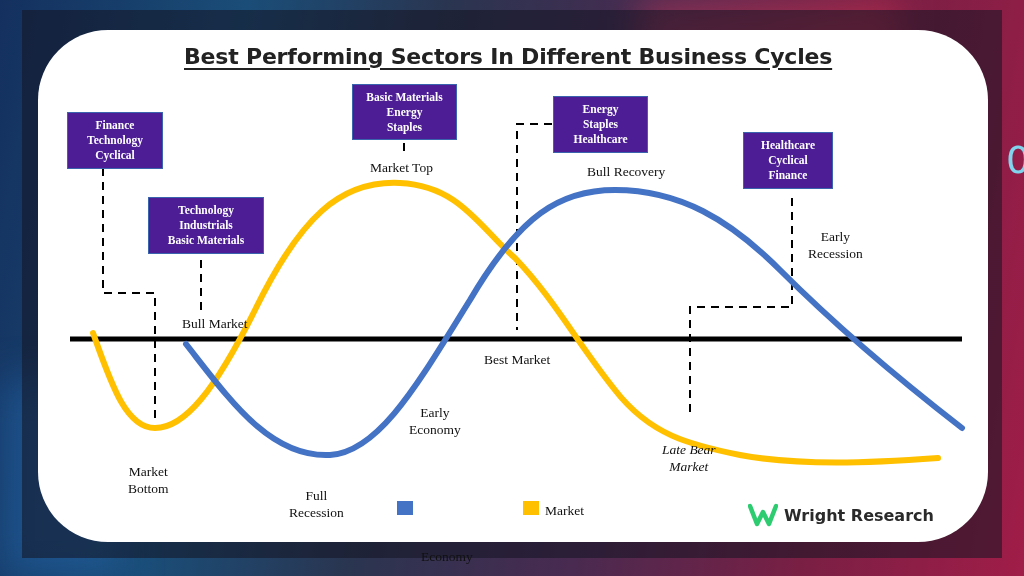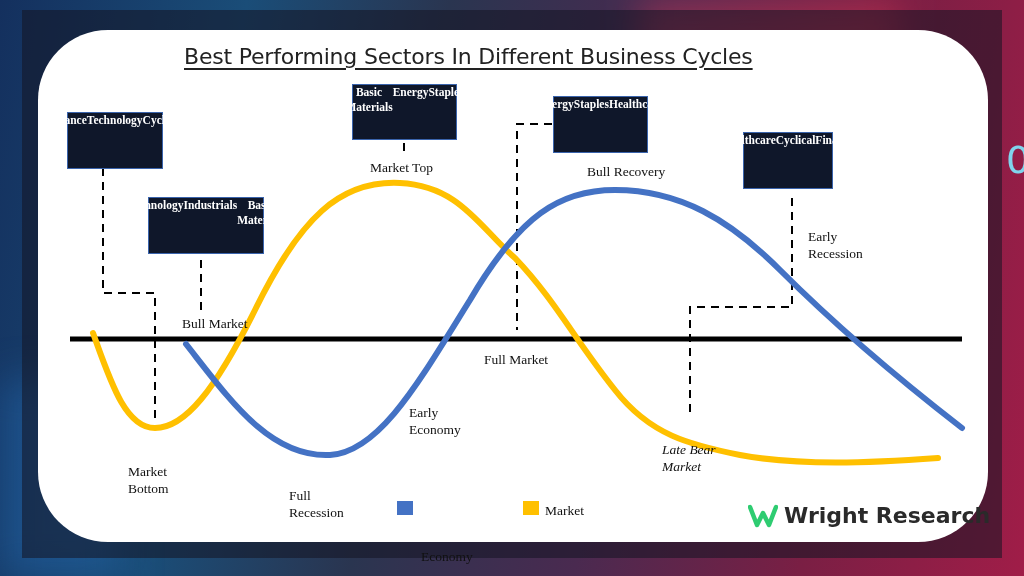"Best Performing Sectors In Different" .title { font-weight: normal -> bold }
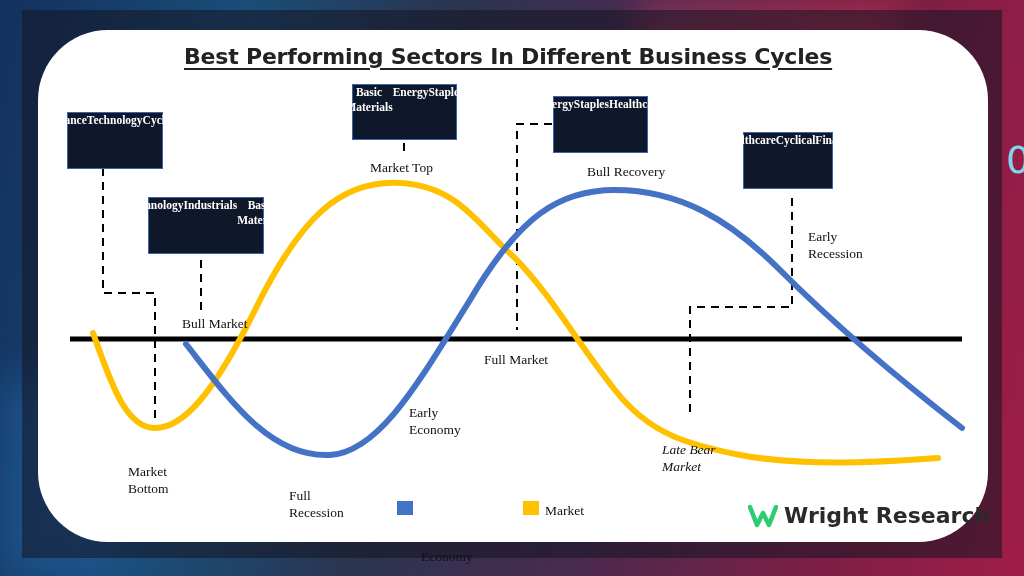"Basic Materials" .box { background: #0f172a -> #4c1d95; flex-direction: row -> column }
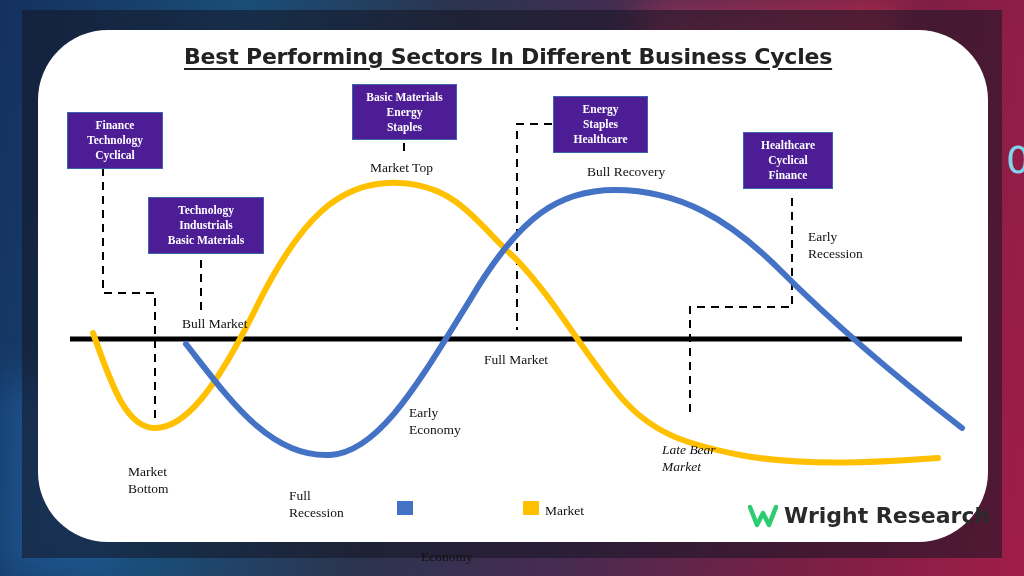"Market Top" .lbl { text-align: left -> center }
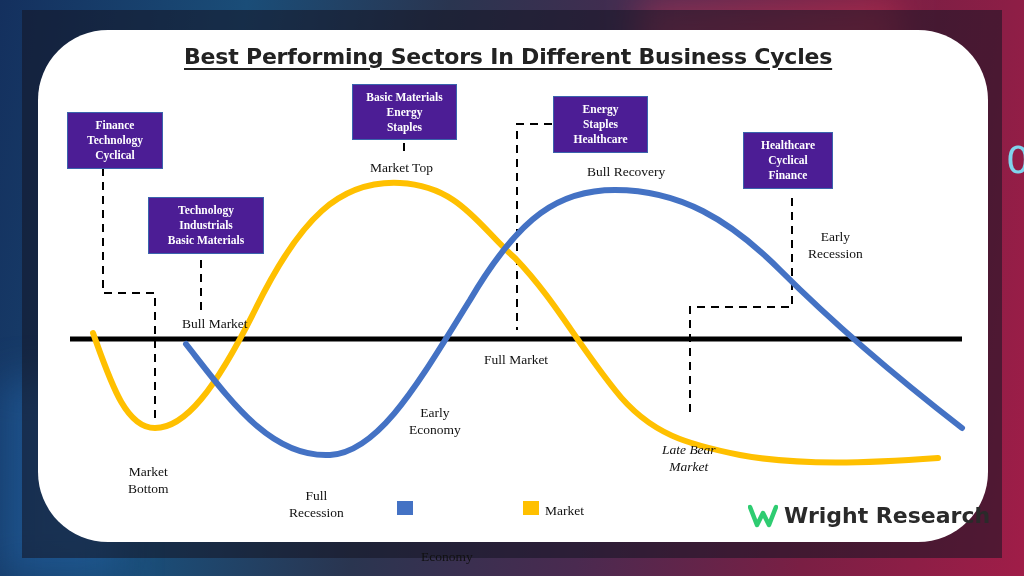"Full Market" div.lbl { text: Full -> Best }
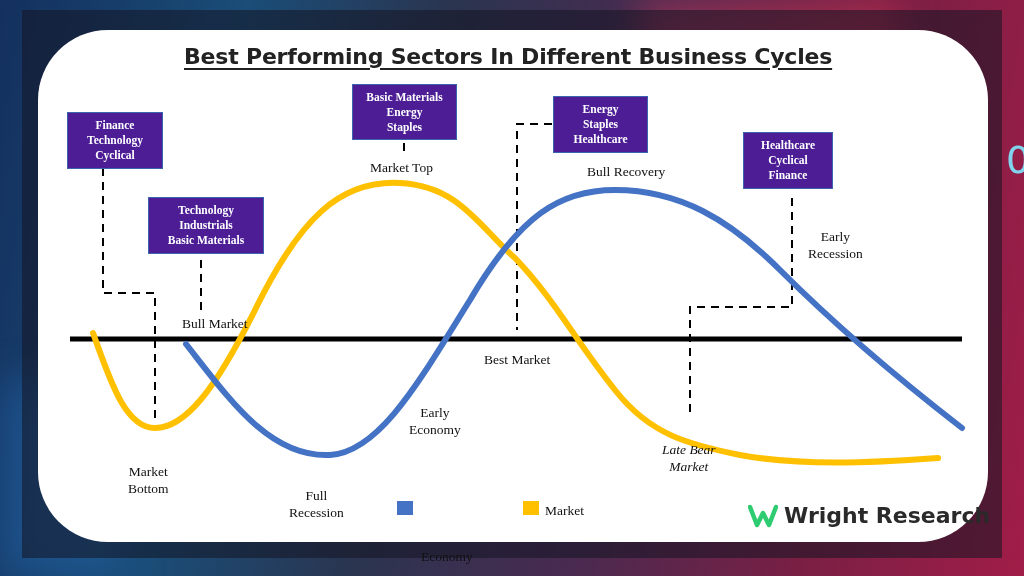"Wright Research" .brand-name { font-size: 22px -> 16px }
